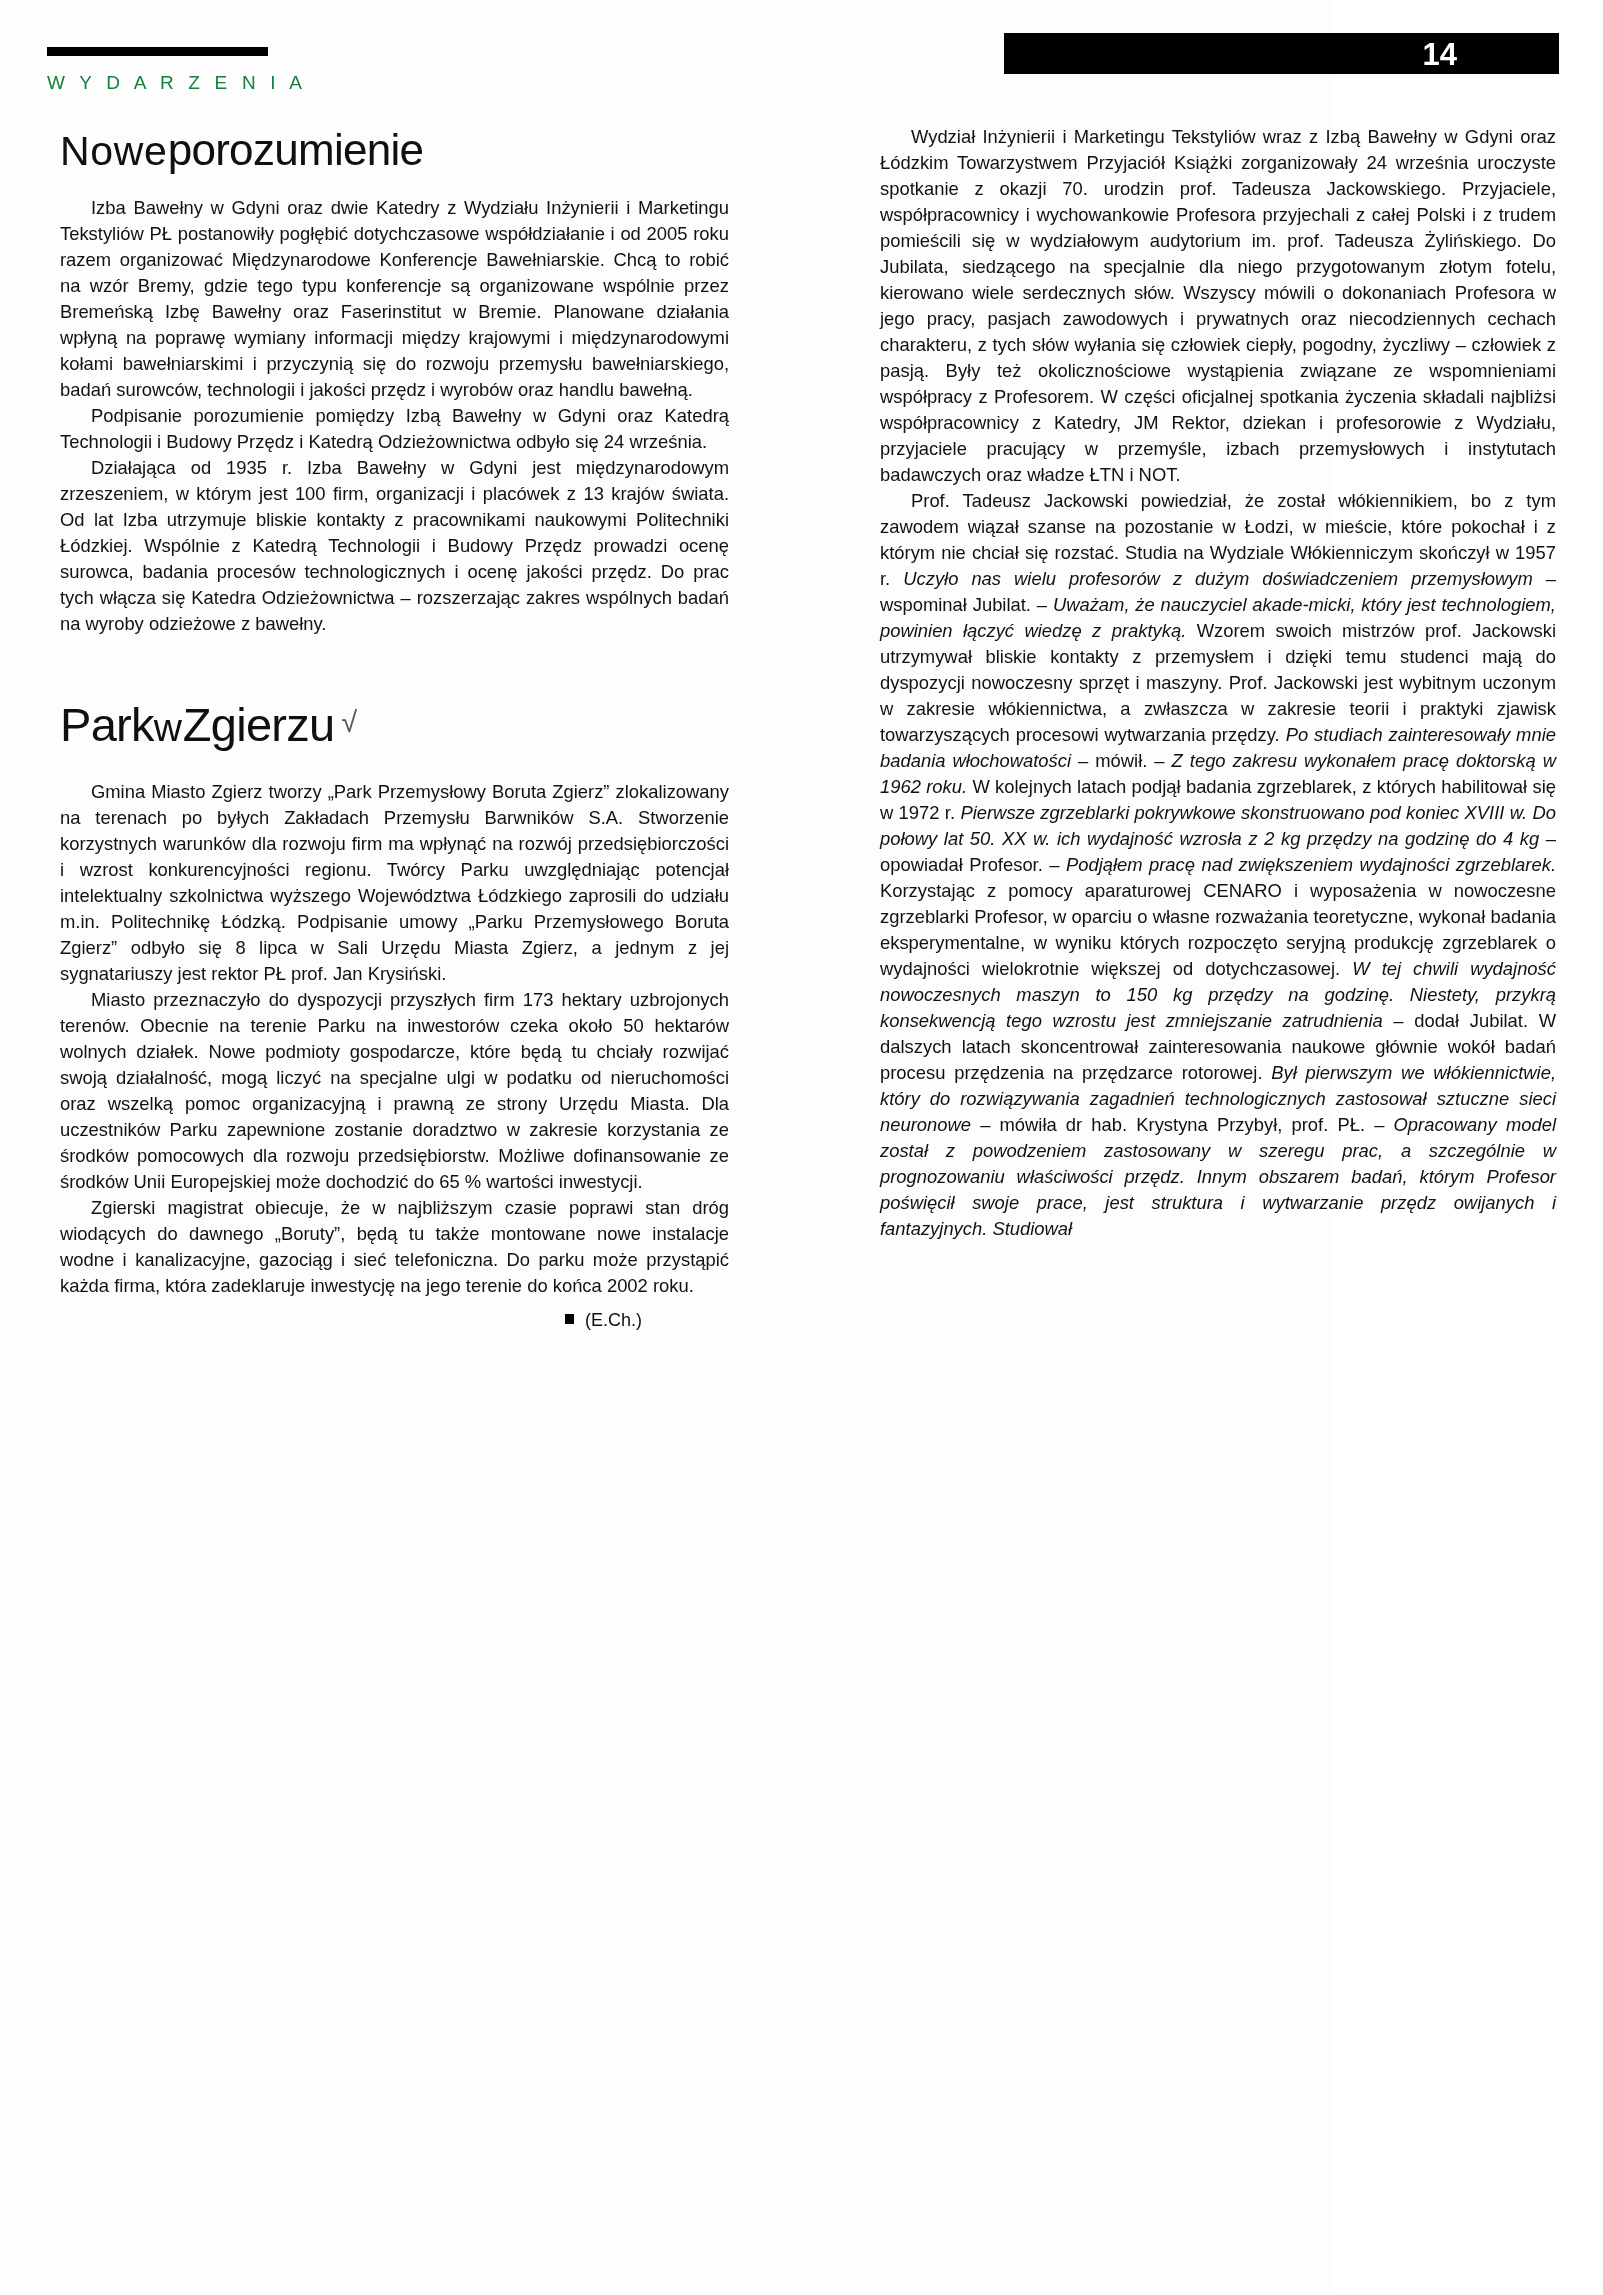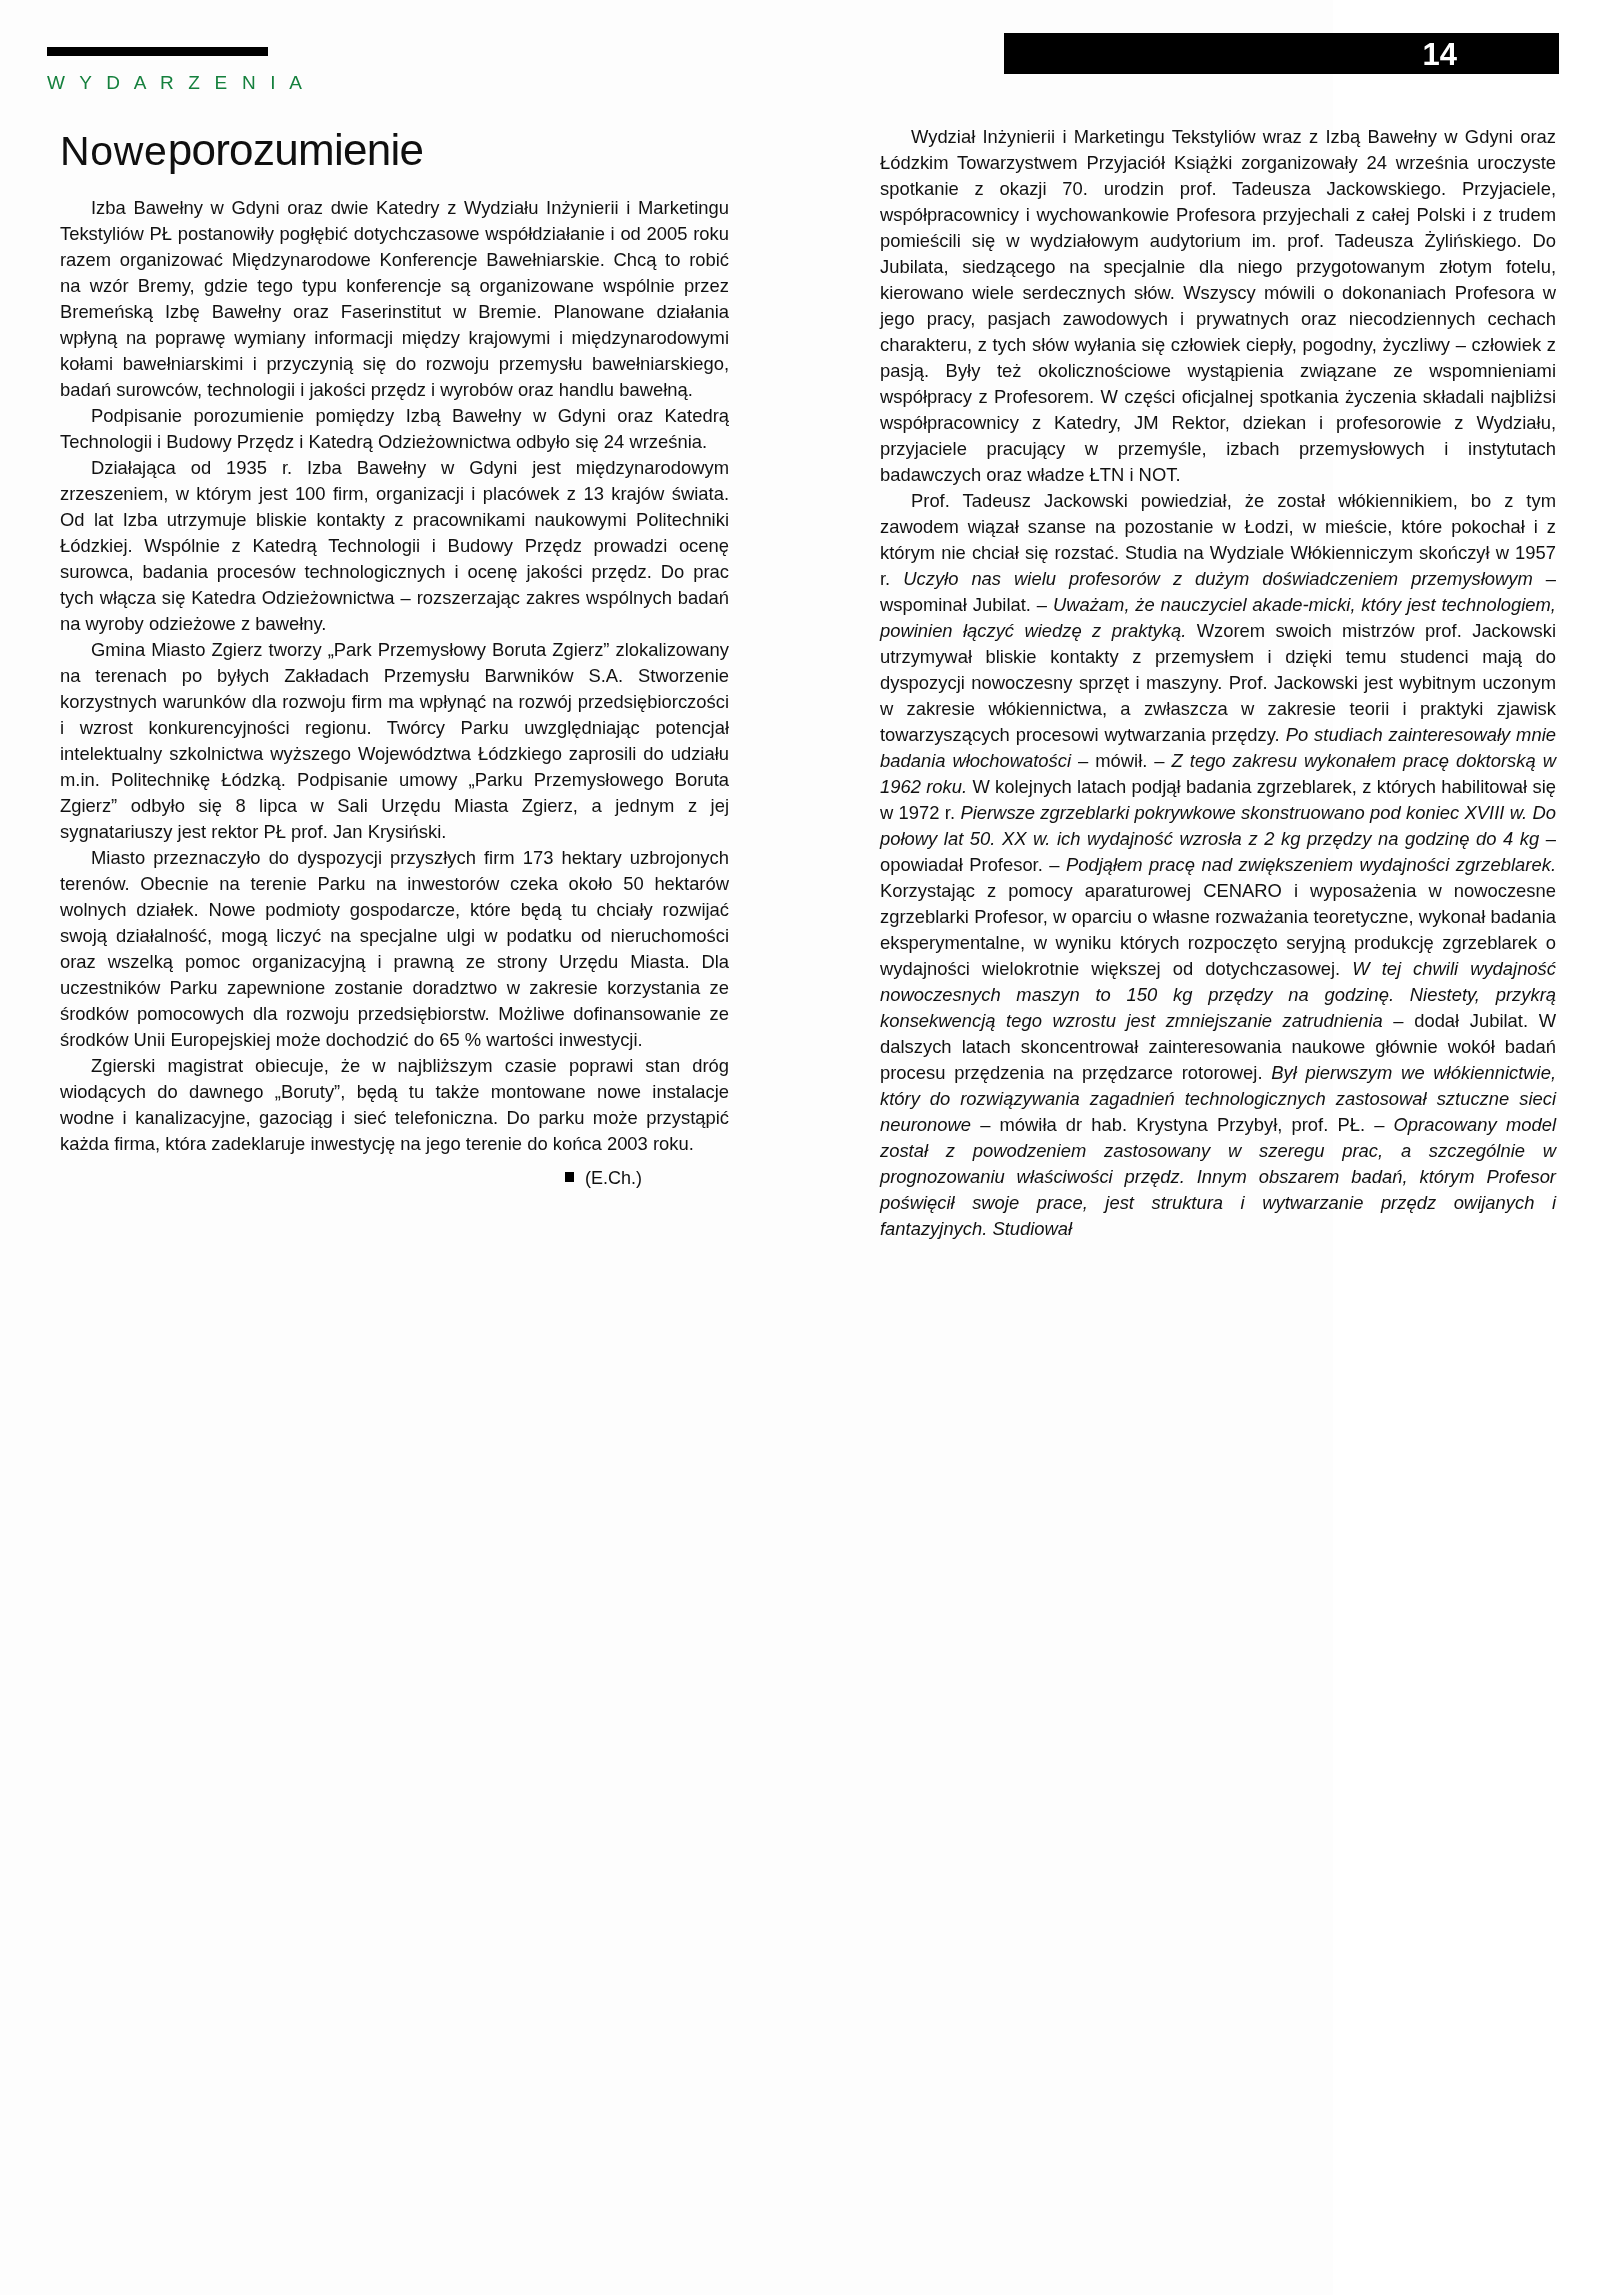"Park w Zgierzu √" h1.headline { html: none -> <h1> <span>Park</span> <span>w</span> <span>Zgierzu</span> <span>√</span> </h1> }
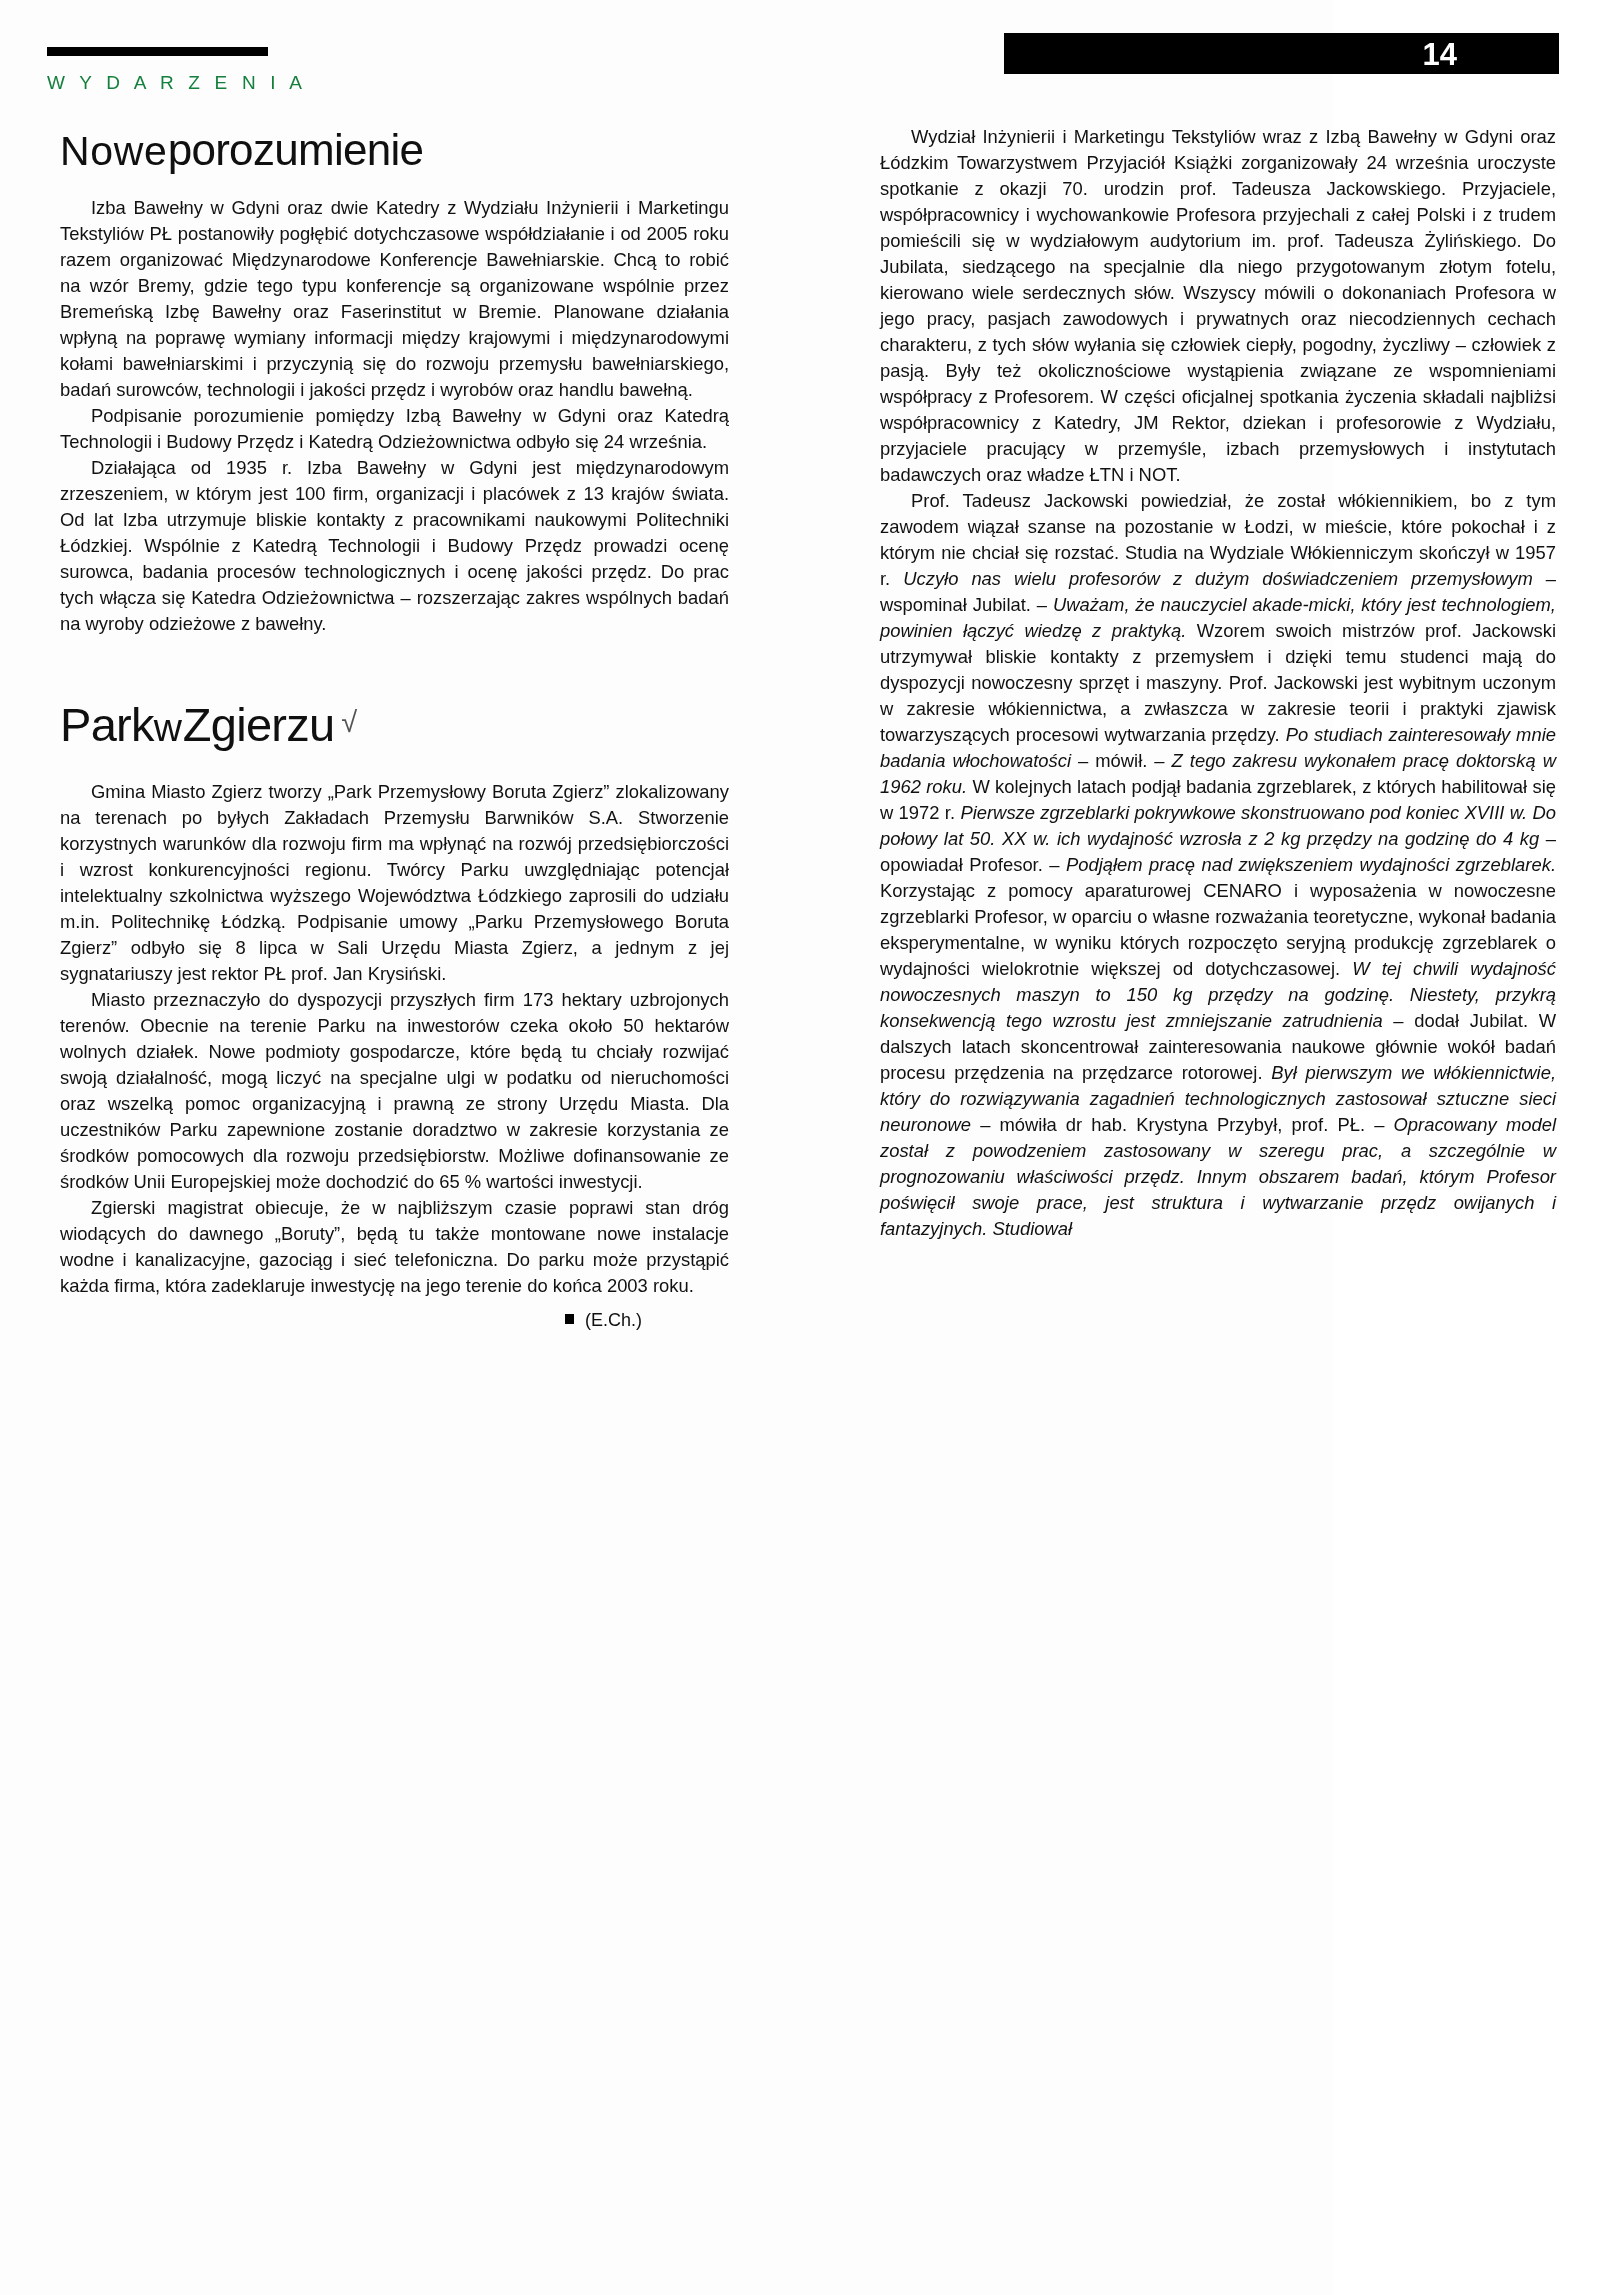"Zgierski magistrat obiecuje, że w" p.body { text: 2003 -> 2002 }
